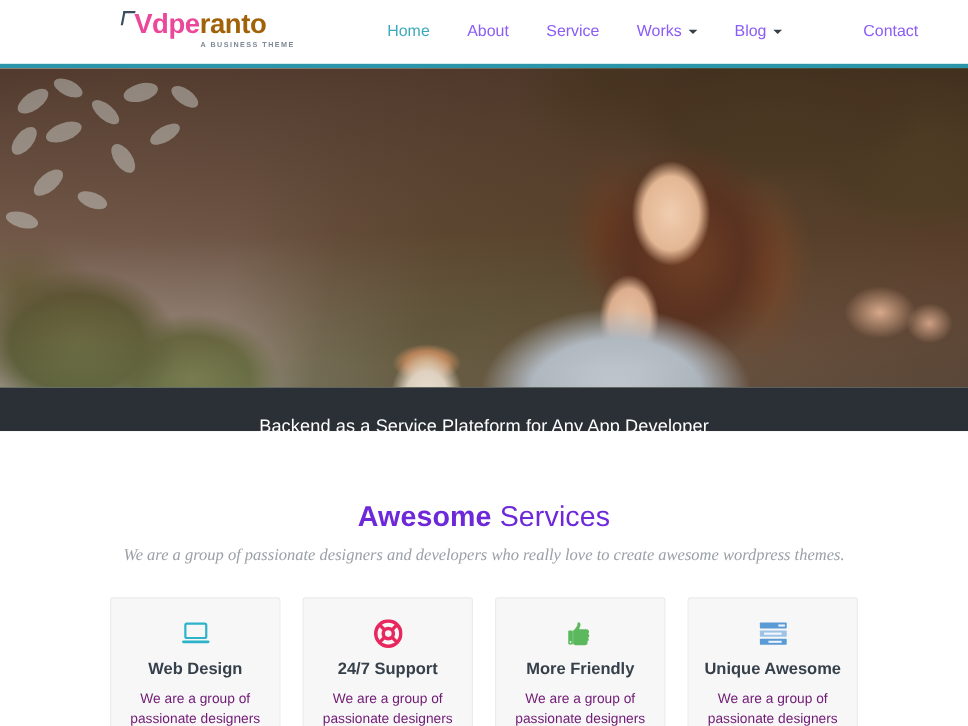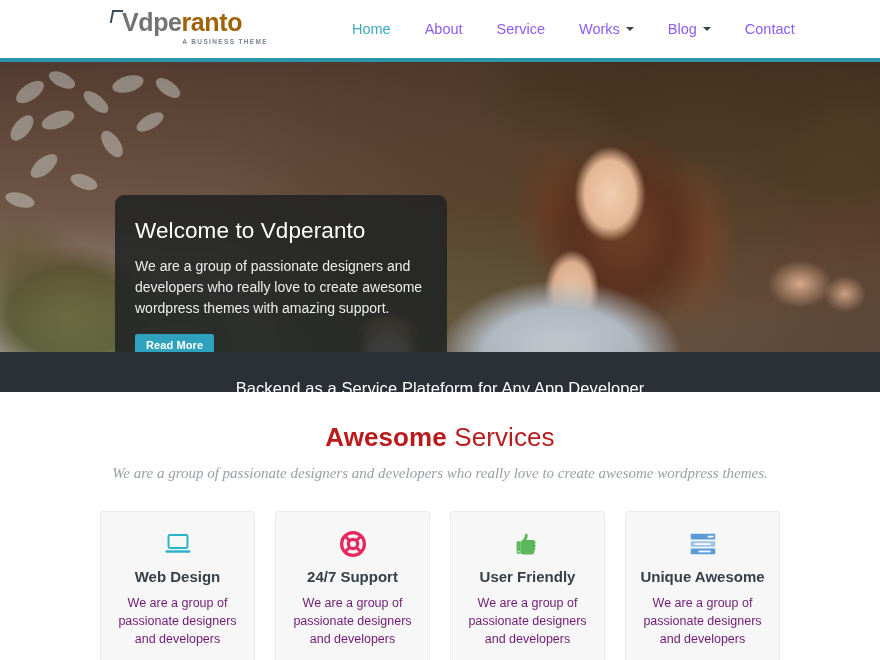"Vdpe" .logo-dark { color: #737373 -> #ec4899 }
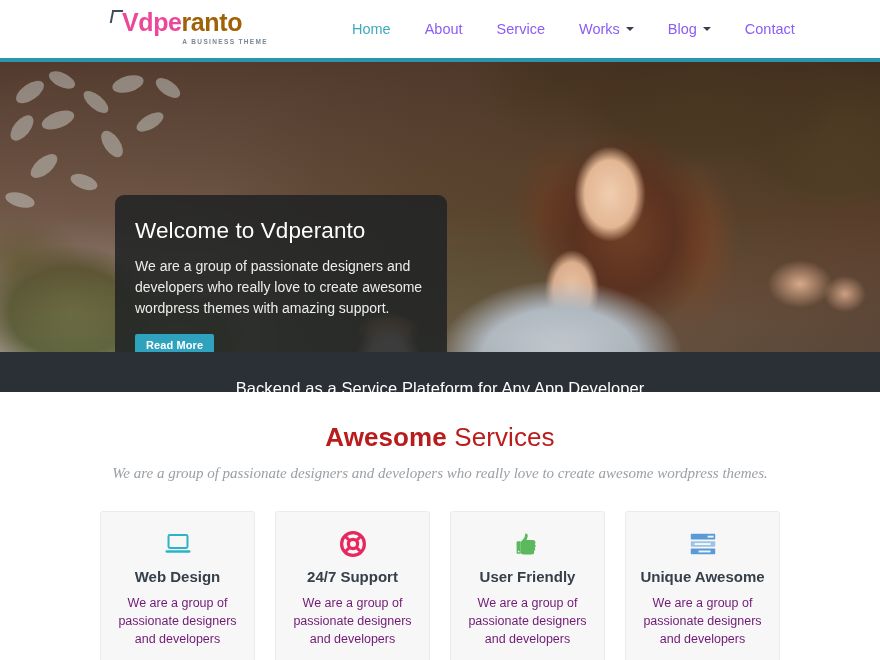"Contact" .nav-item:last-child { margin-left: none -> 40px }
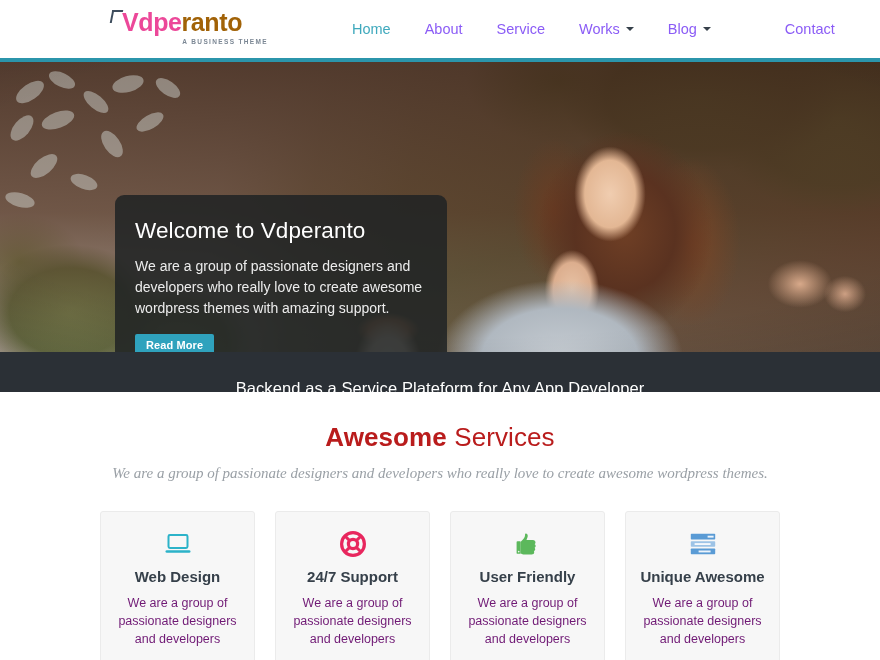"Welcome to Vdperanto" div.hero-card { html: <div> <h1>Welcome to Vdperanto</h1> <p>We are a group of passionate designers and developers who really love to create awesome wordpress themes with amazing support.</p> <button>Read More</button> </div> -> none }
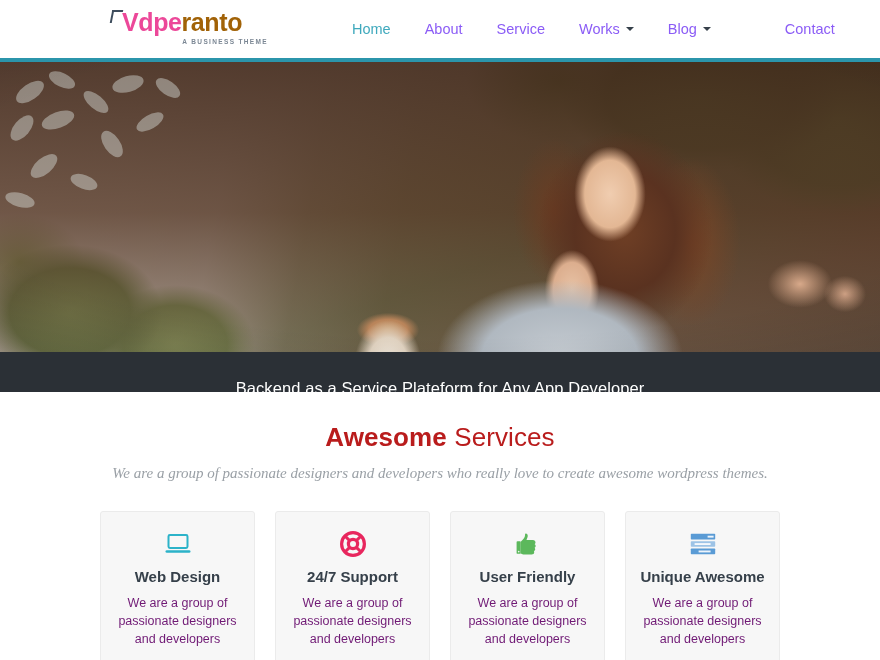"Awesome Services" .services-heading { color: #b91c1c -> #6d28d9; margin-top: none -> 32px }
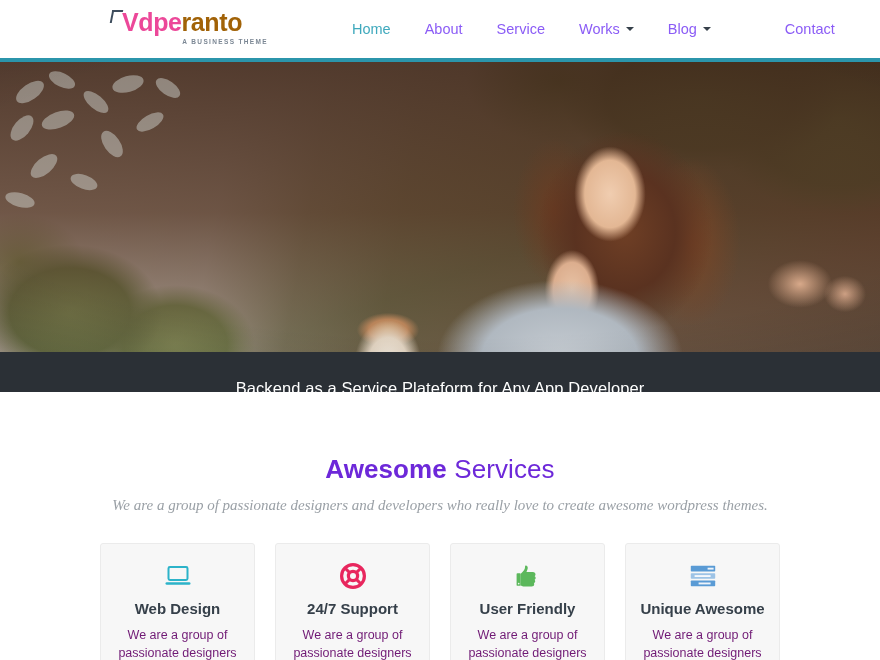"User Friendly" div.card-title { text: User -> More }
